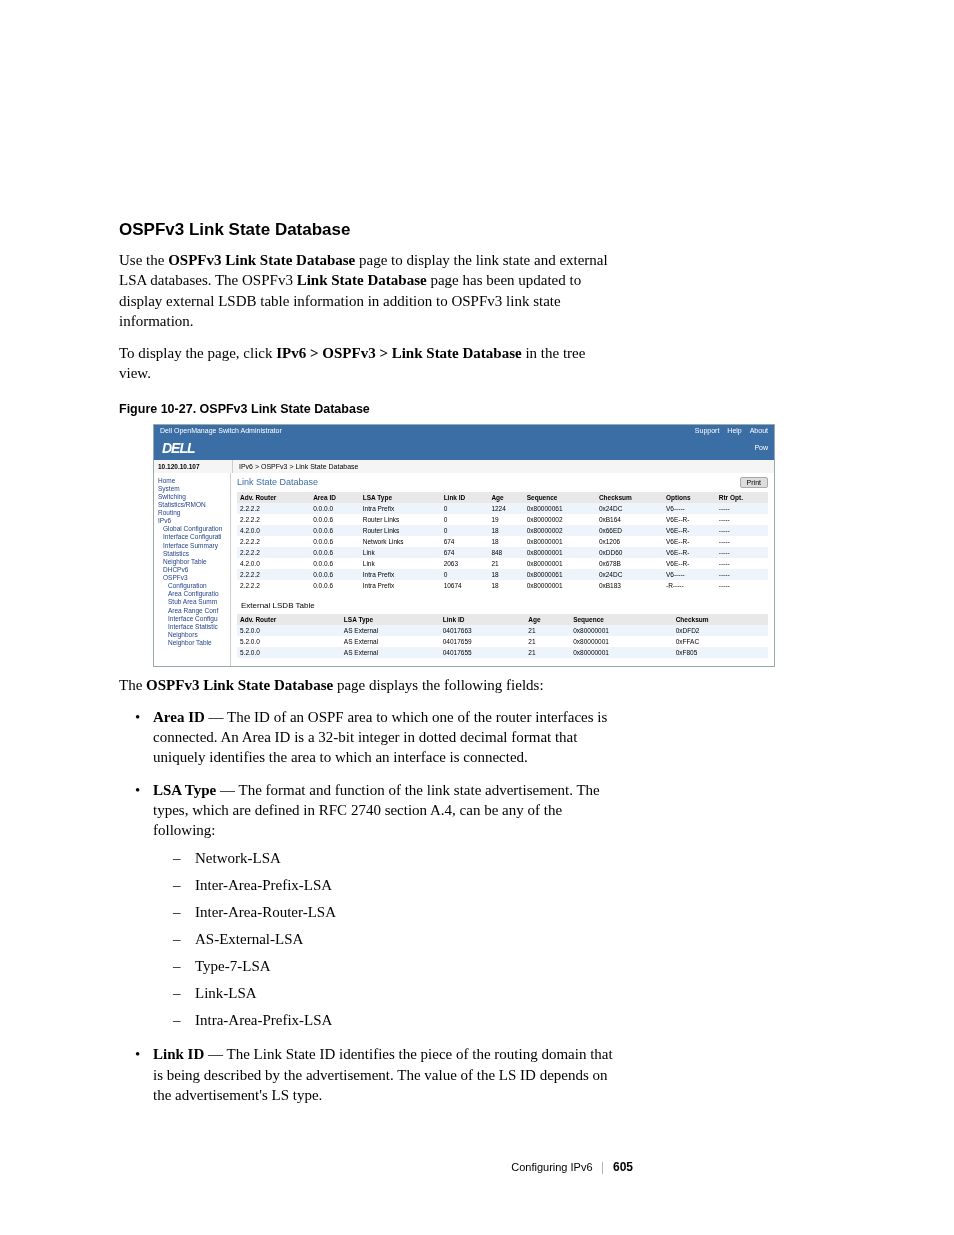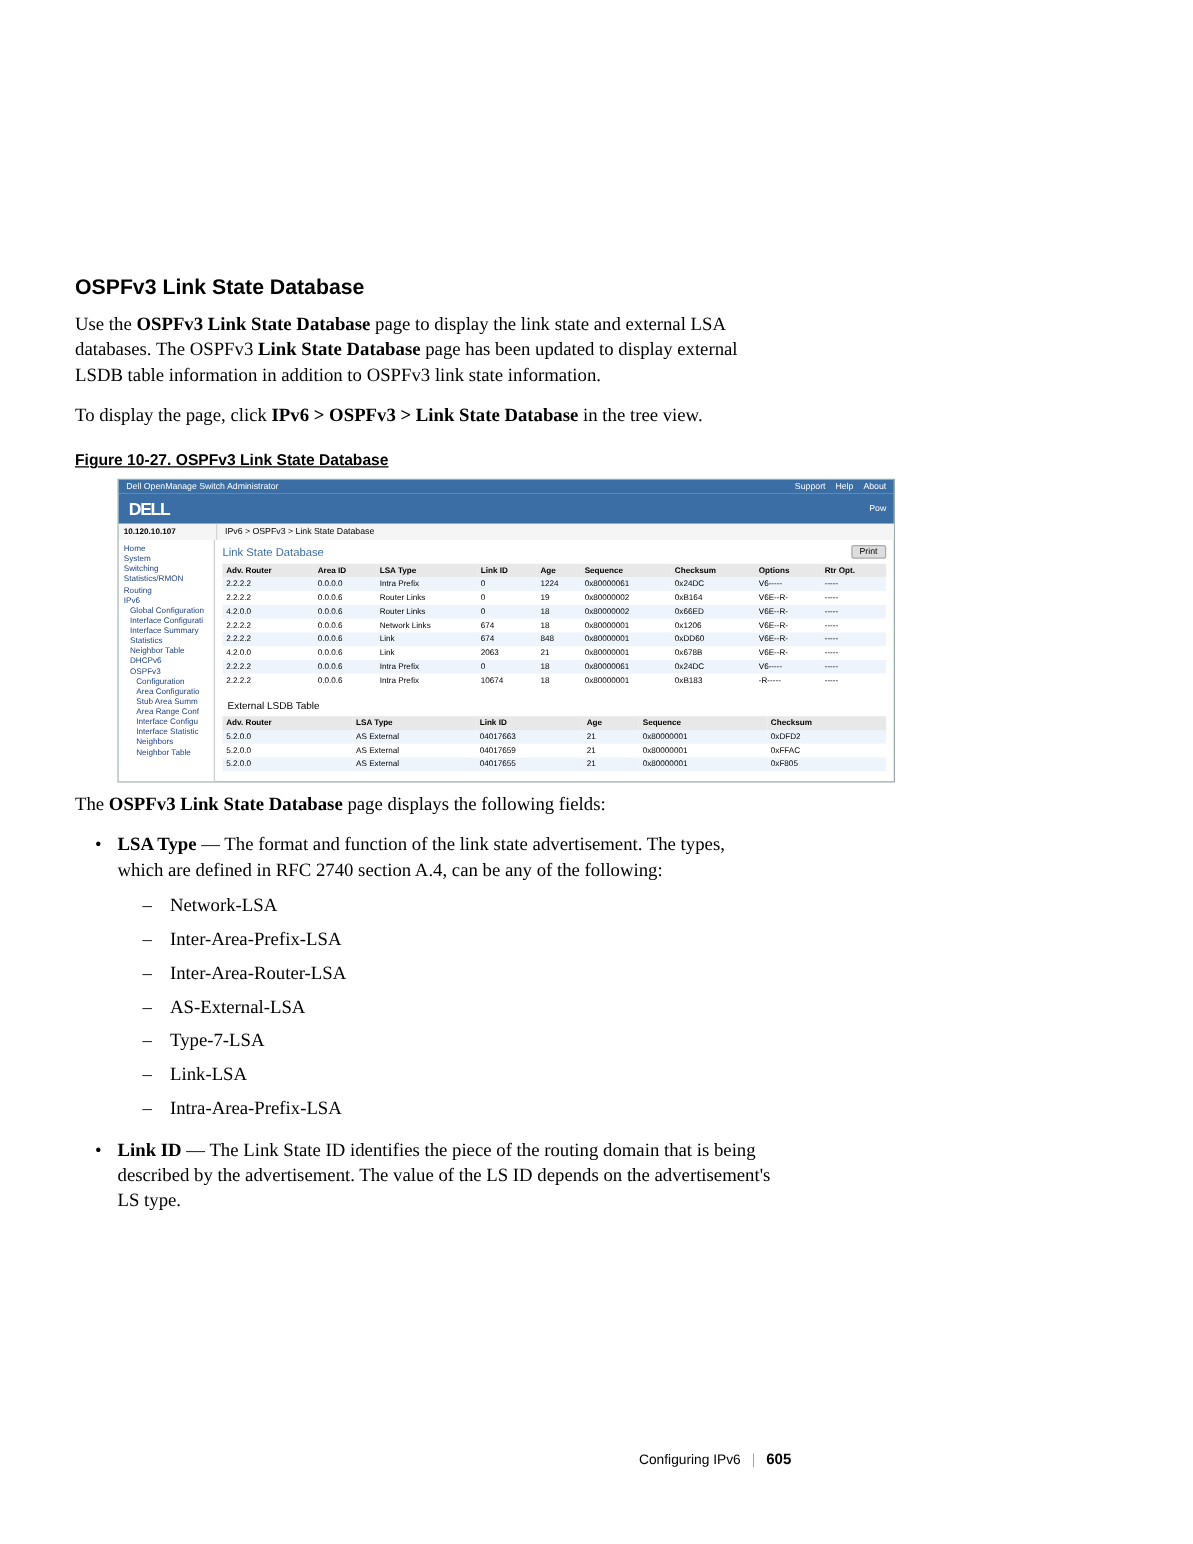"OSPFv3 Link State Database" .page { padding: 220px 135px 60px 60px -> 220px 135px 60px 119px }
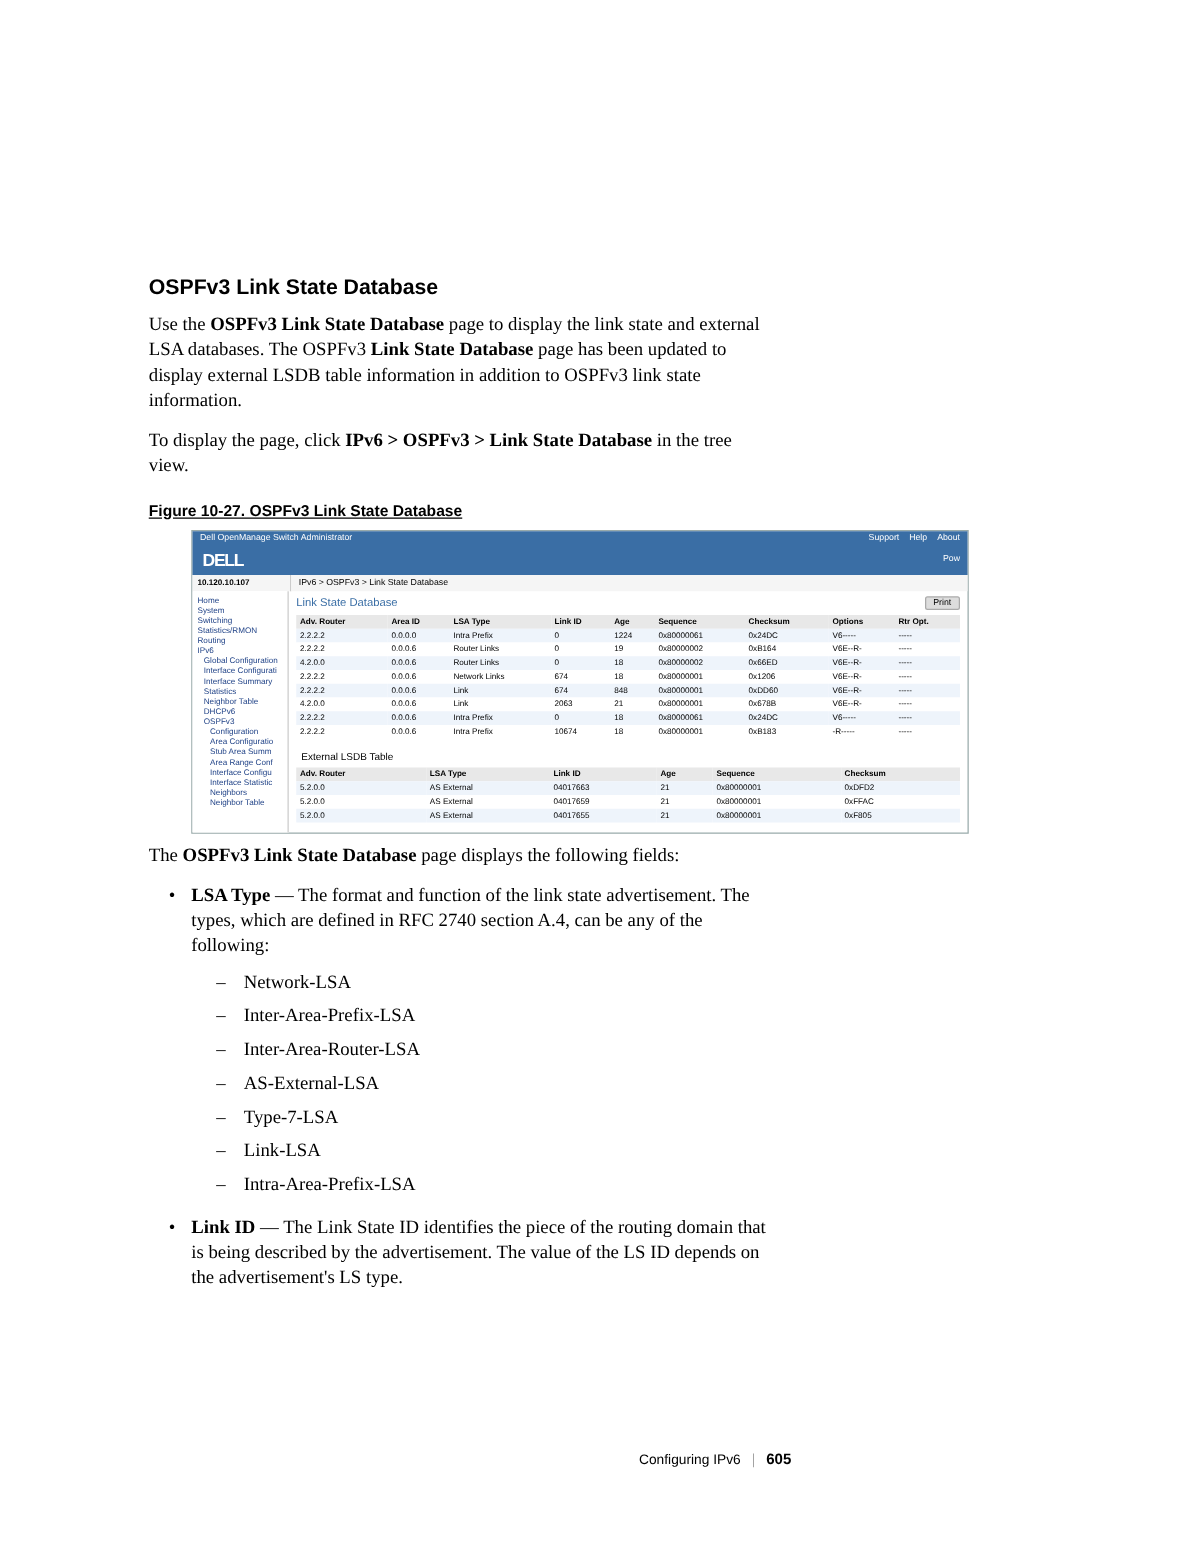"Figure 10-27. OSPFv3 Link State" .fig-cap { text-decoration: underline -> none }
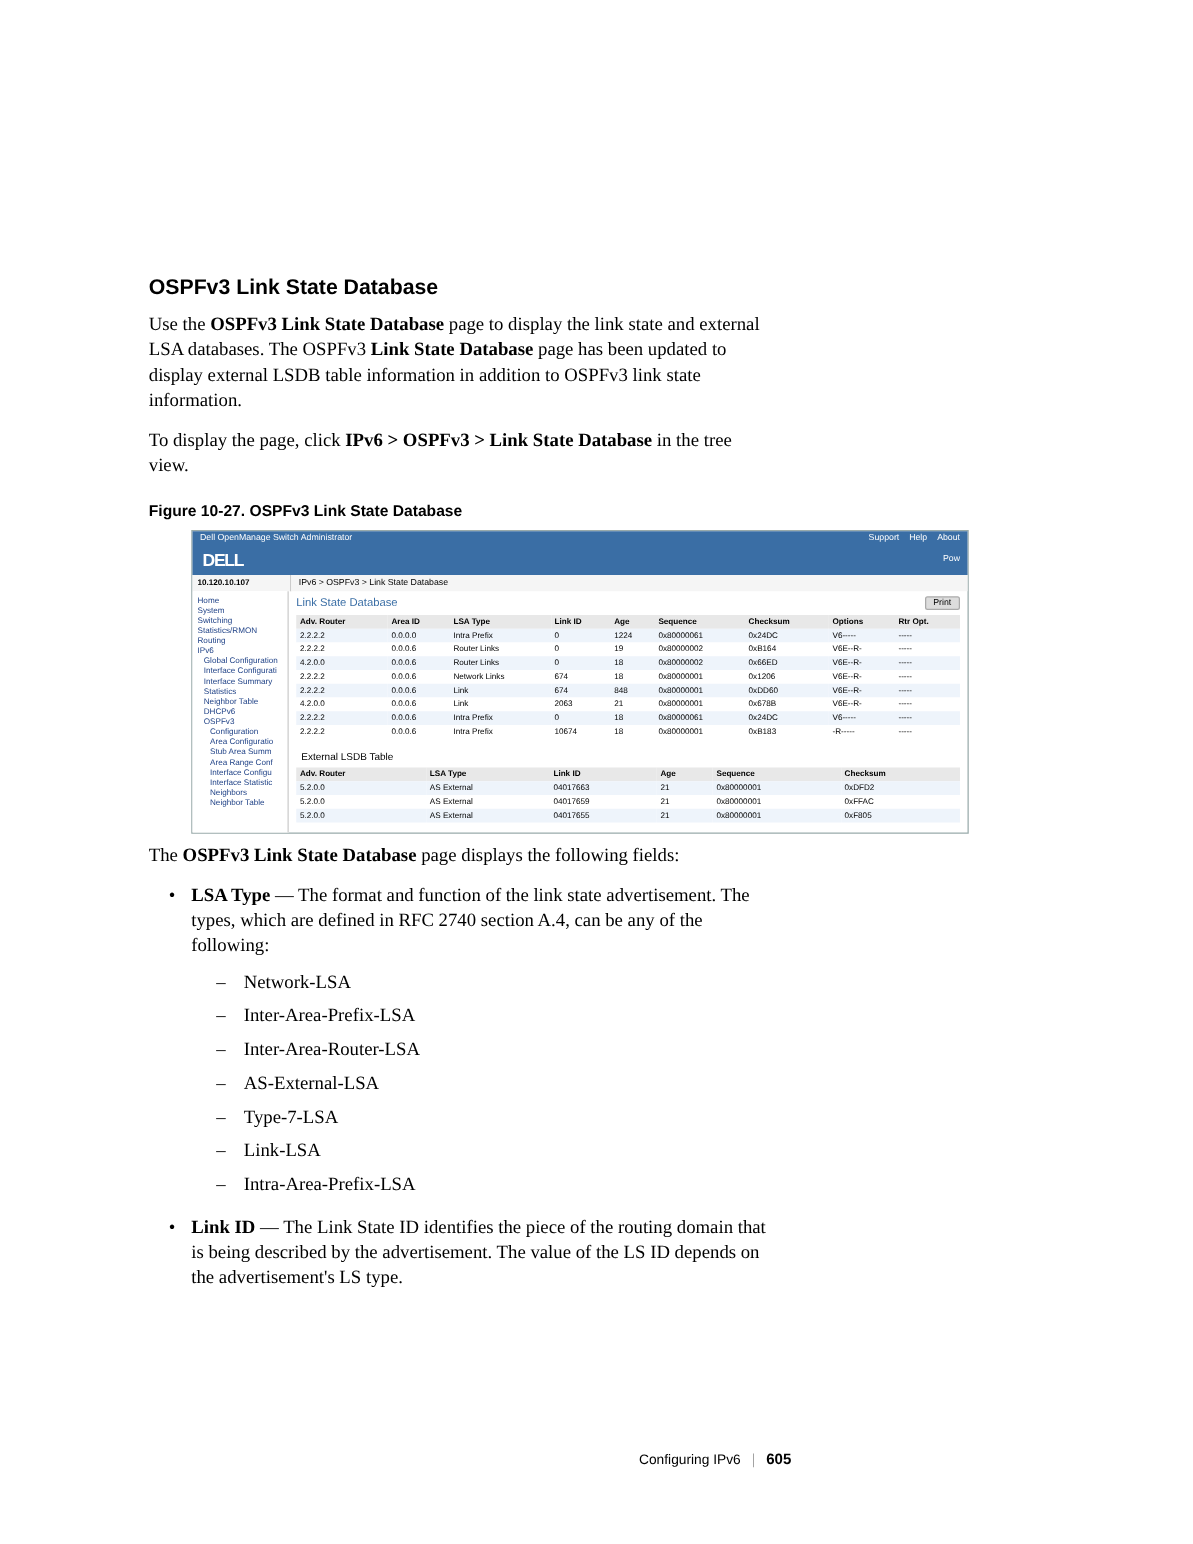"DELL" .shot-logo { font-style: none -> italic }
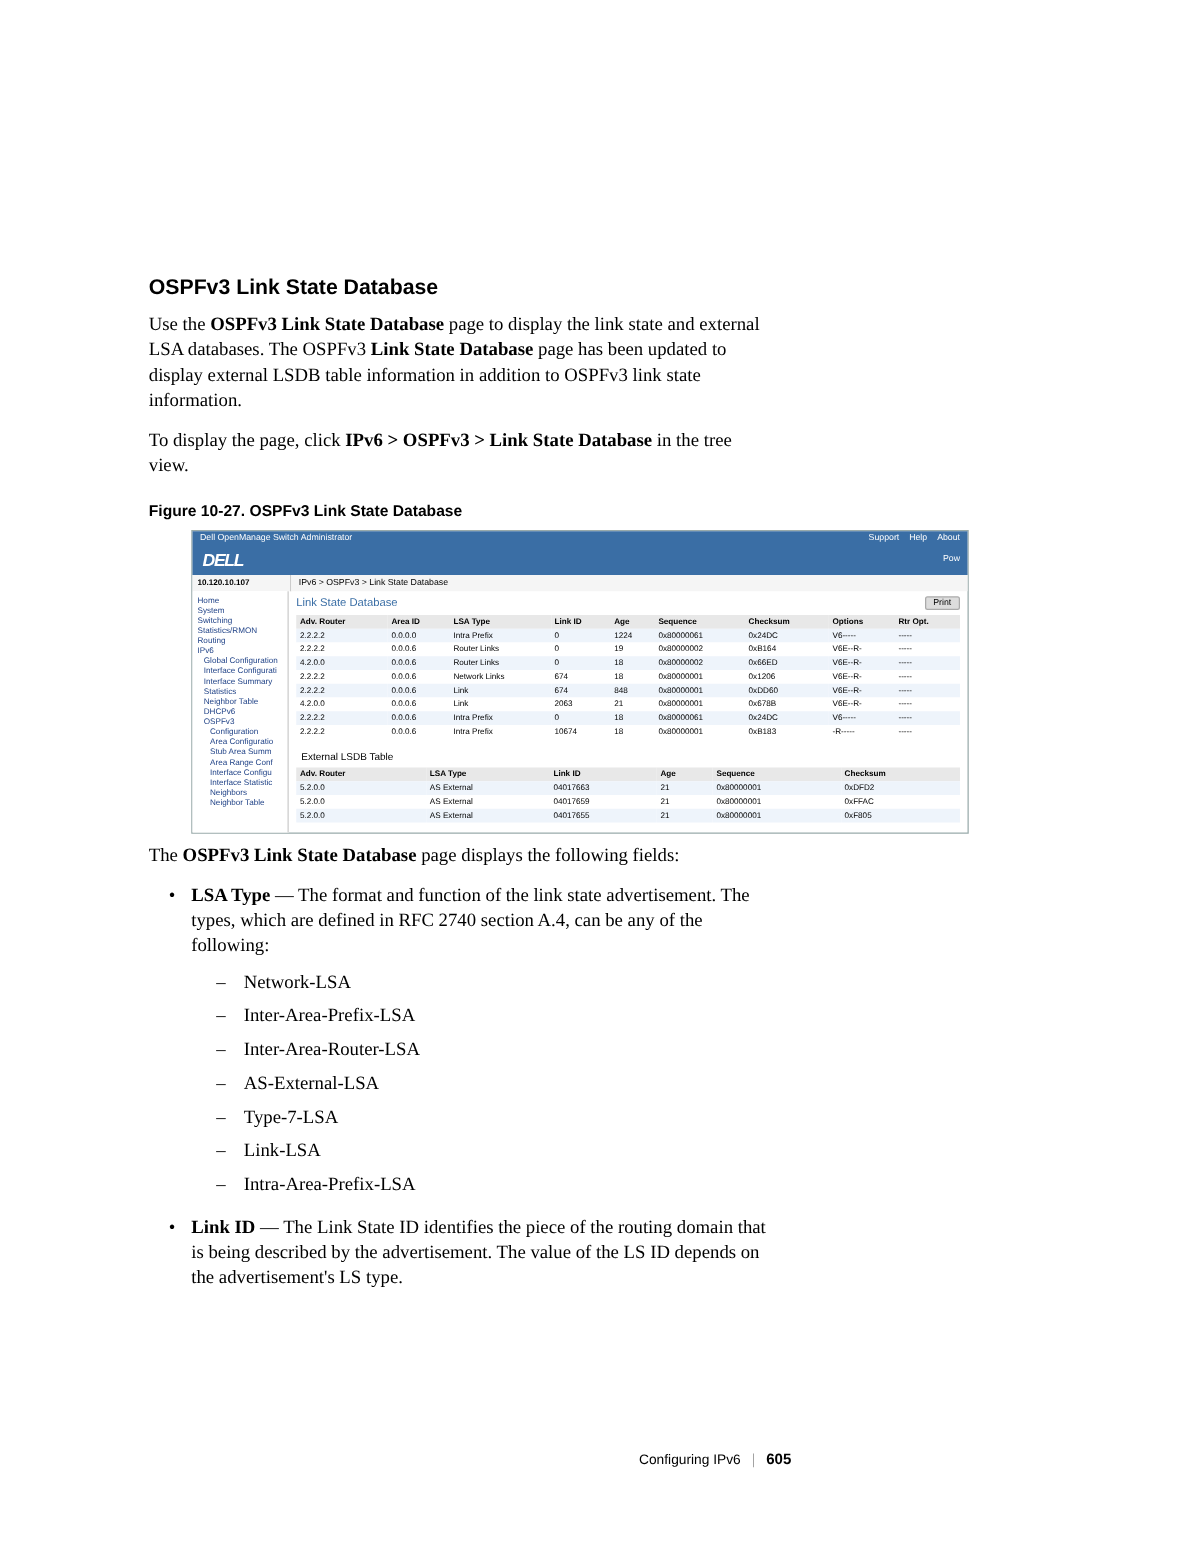"Area ID — The ID" li { html: none -> <li> <b>Area ID</b><span> — The ID of an OSPF area to which one of the router interfaces is connected. An Area ID is a 32-bit integer in dotted decimal format that uniquely identifies the area to which an interface is connected.</span> </li> }
